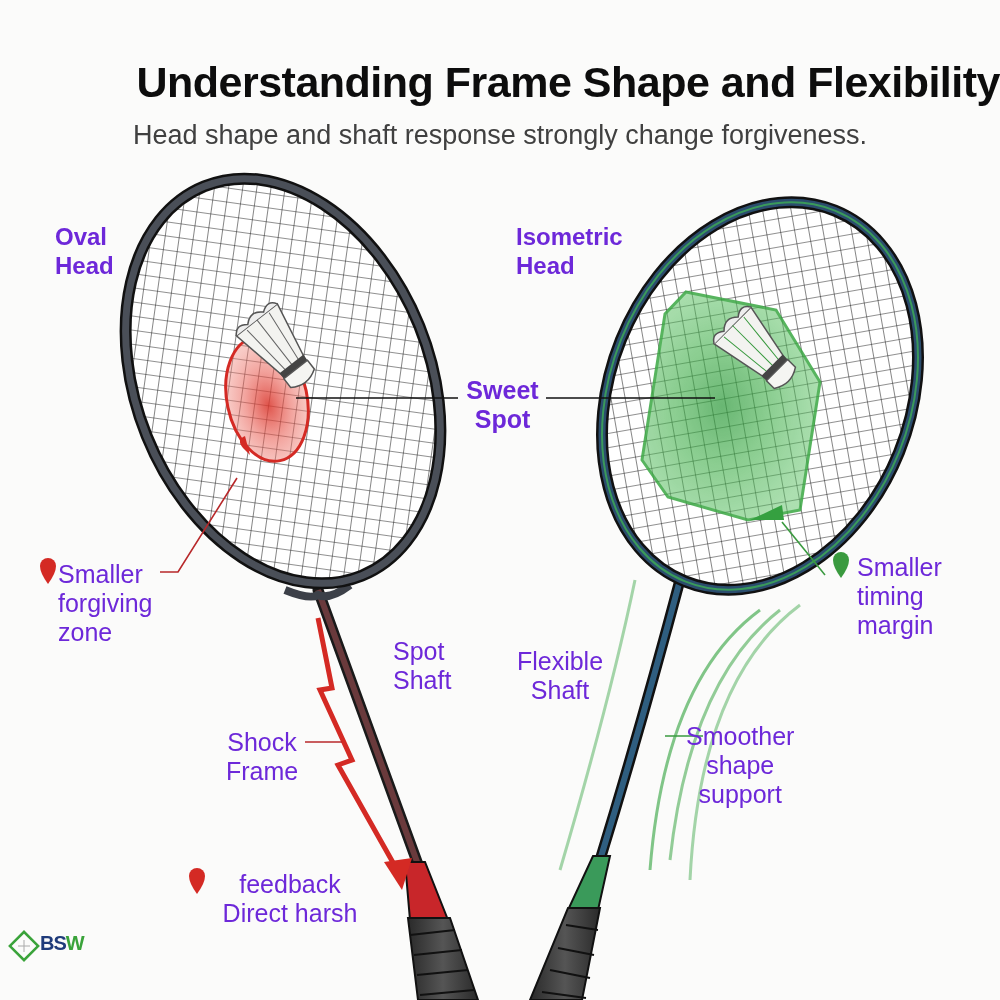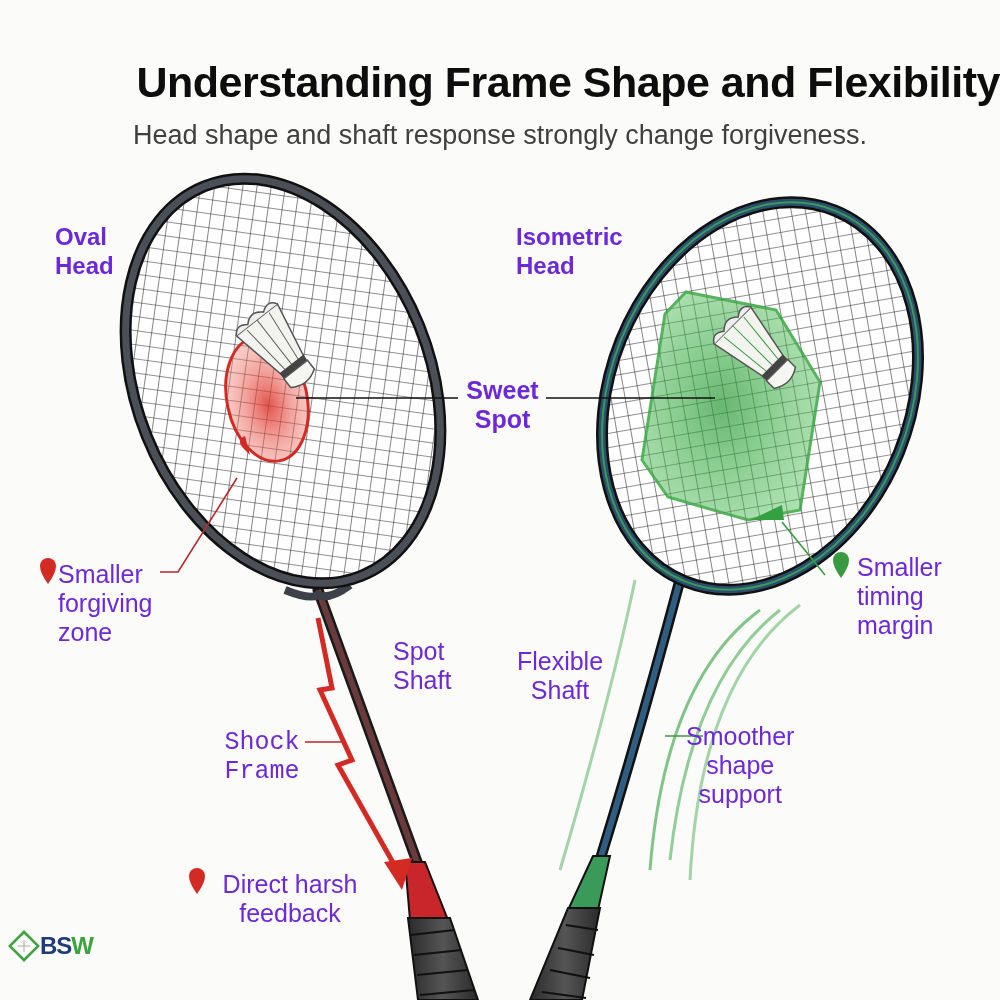"Shock" div.label { font-family: Liberation Mono, monospace -> none }
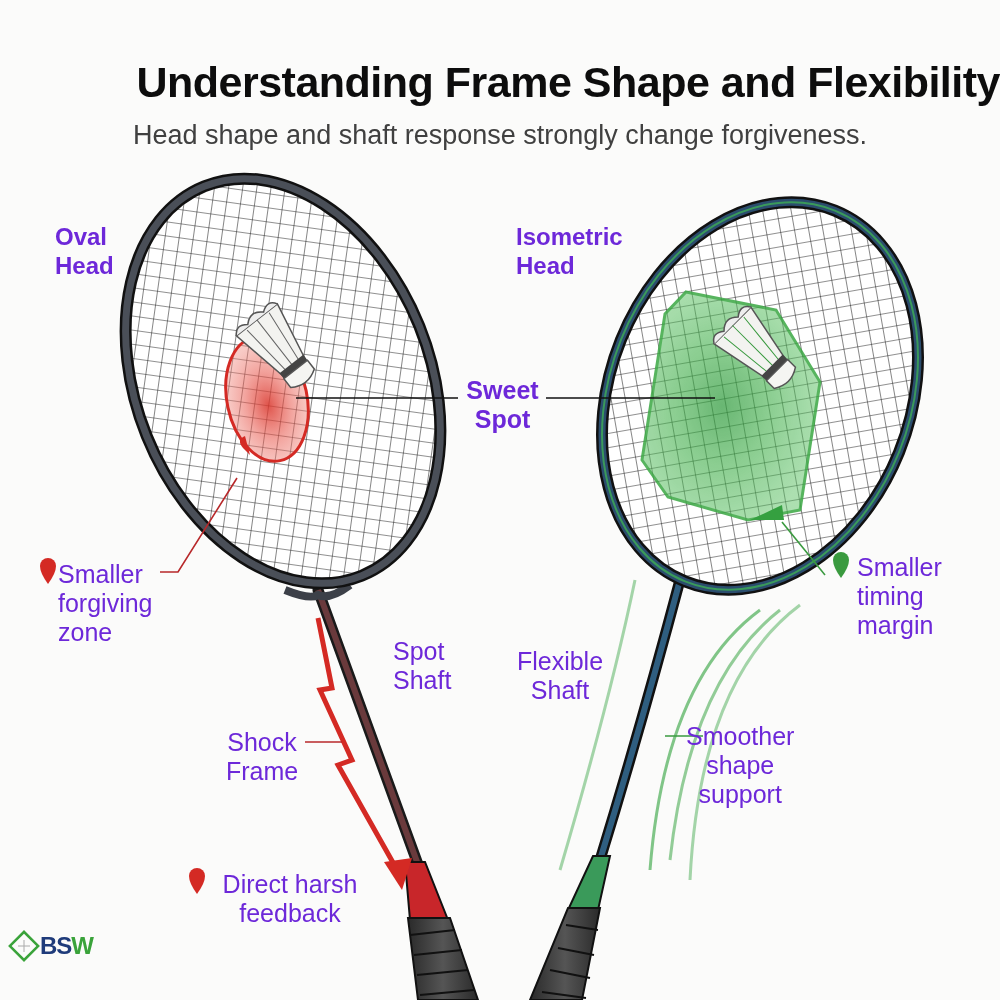"Direct harsh" div { order: before "feedback" -> after "feedback" }
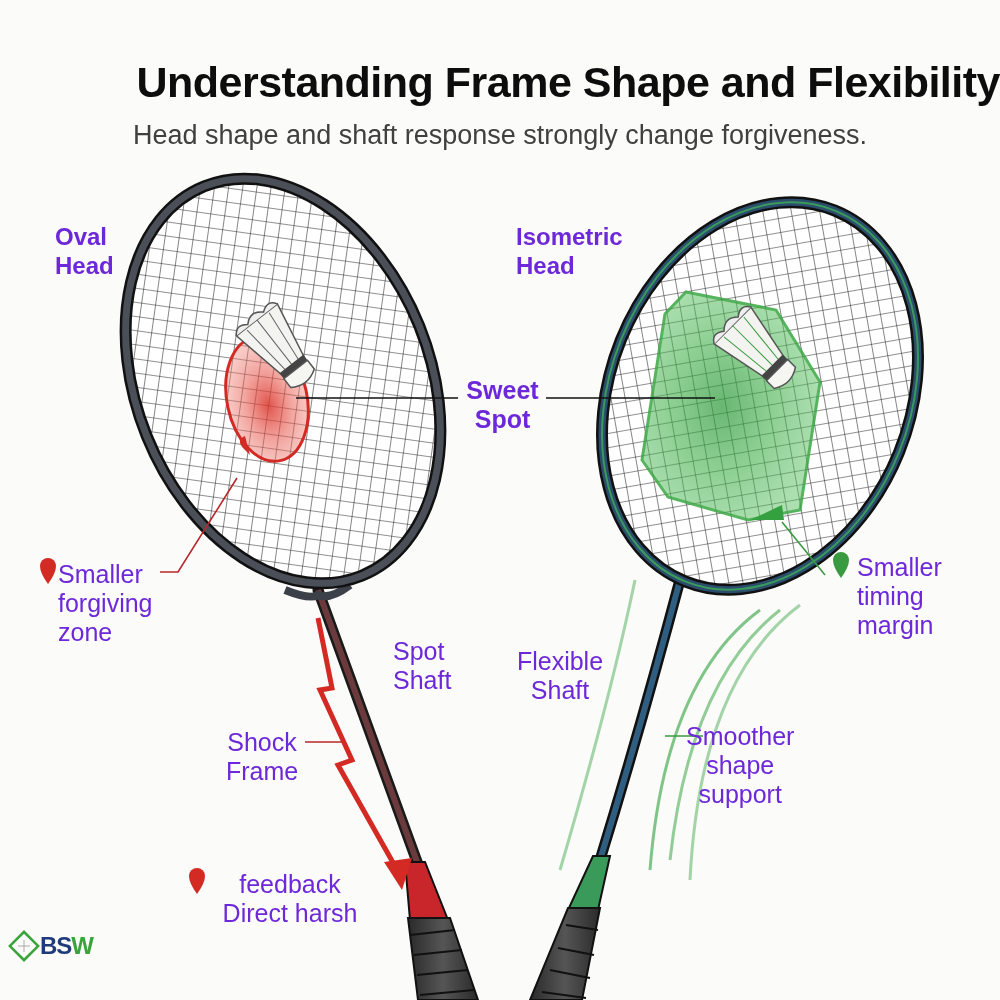"BSW" .logo .bsw { font-size: 24px -> 20px }
